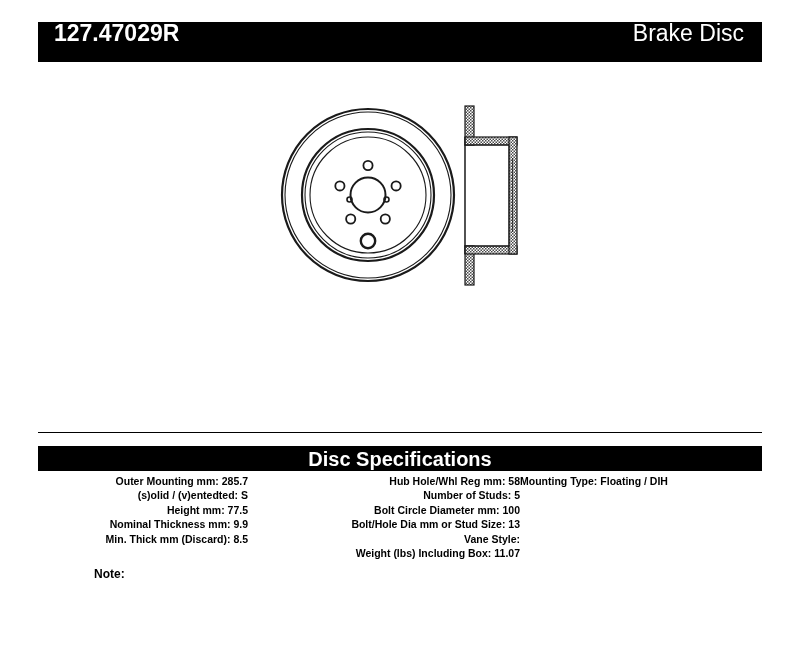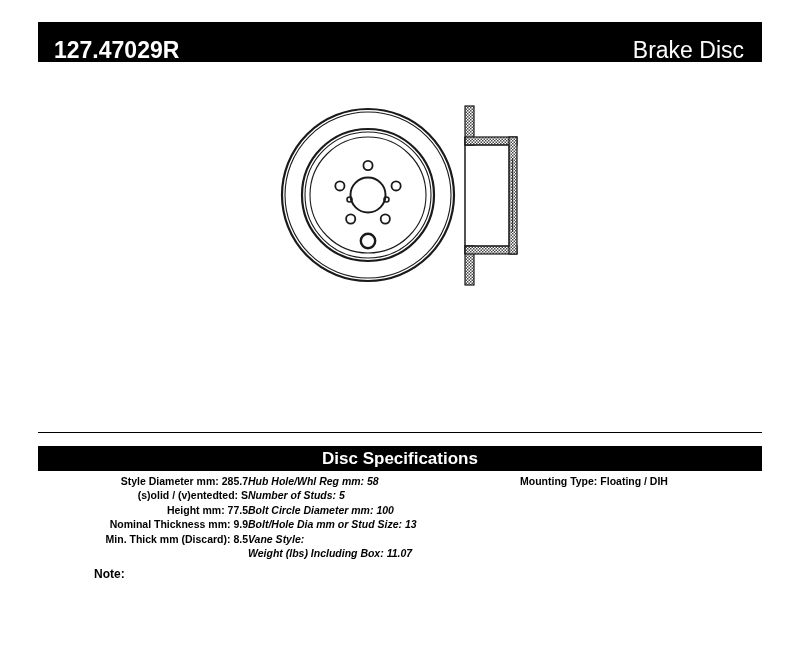"127.47029R" .header-banner { align-items: flex-end -> flex-start }
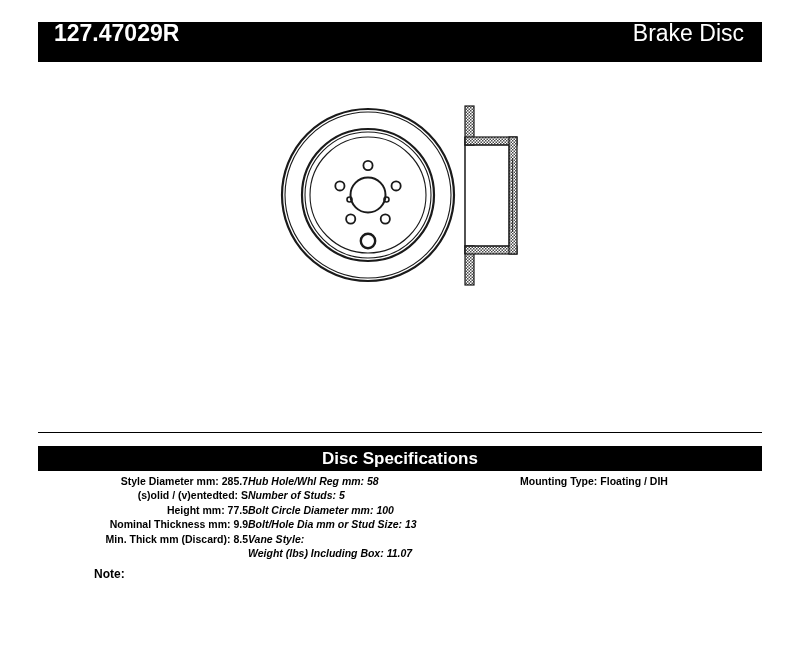"Disc Specifications" .spec-banner-title { font-size: 17px -> 20px }
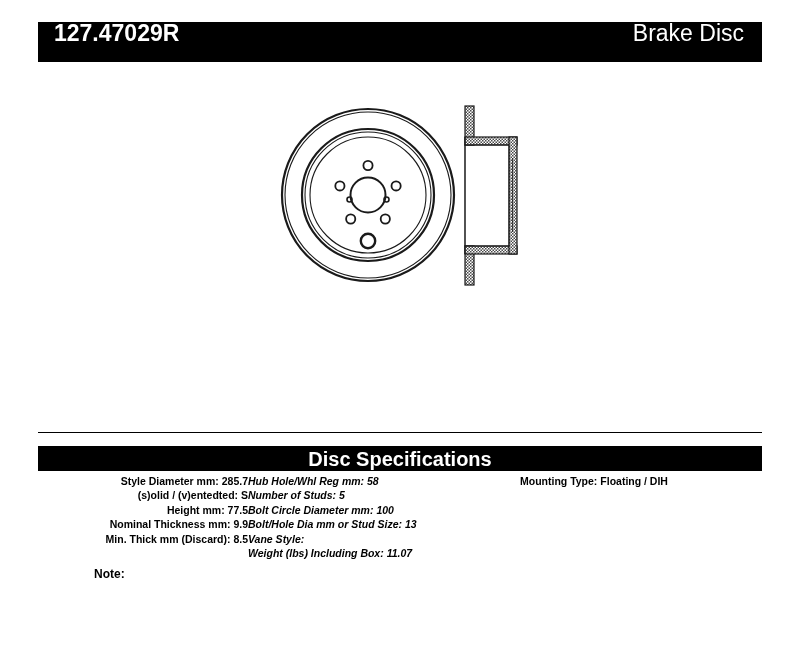"Style Diameter mm:" span { text: Style Diameter -> Outer Mounting }
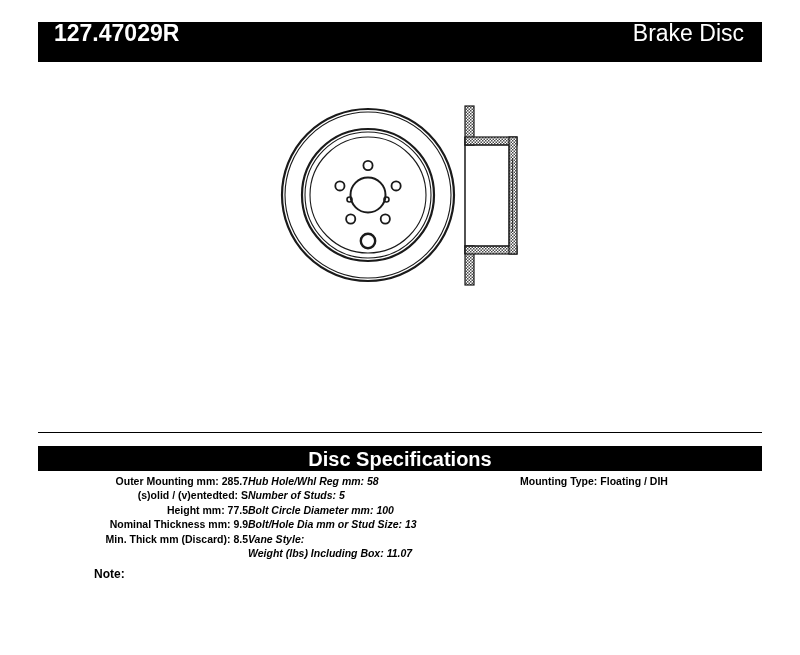"Hub Hole/Whl Reg mm: 58" .spec-col-mid { font-style: italic -> none; text-align: left -> right }
